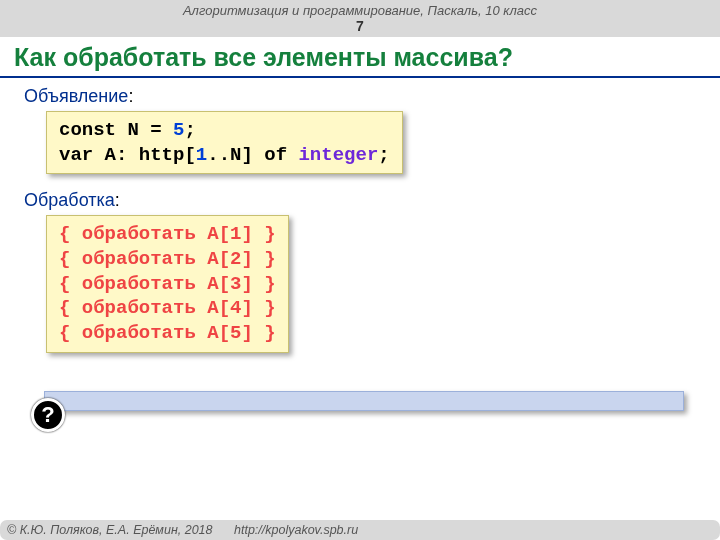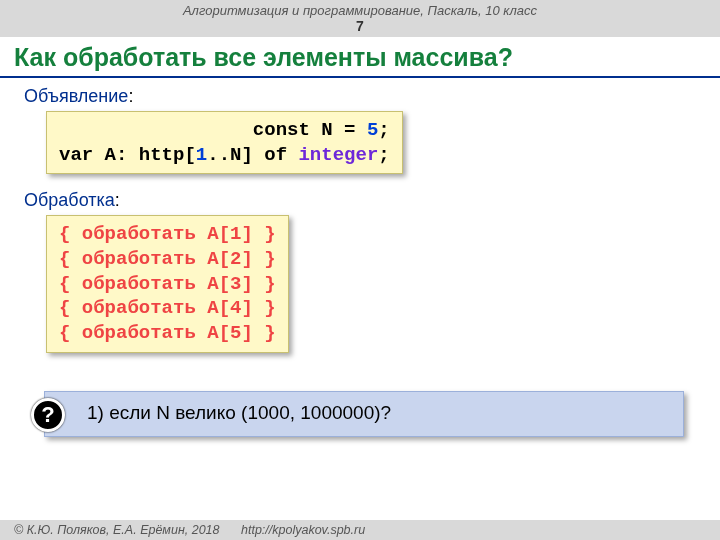"const N = 5;" .code-line { text-align: right -> none }
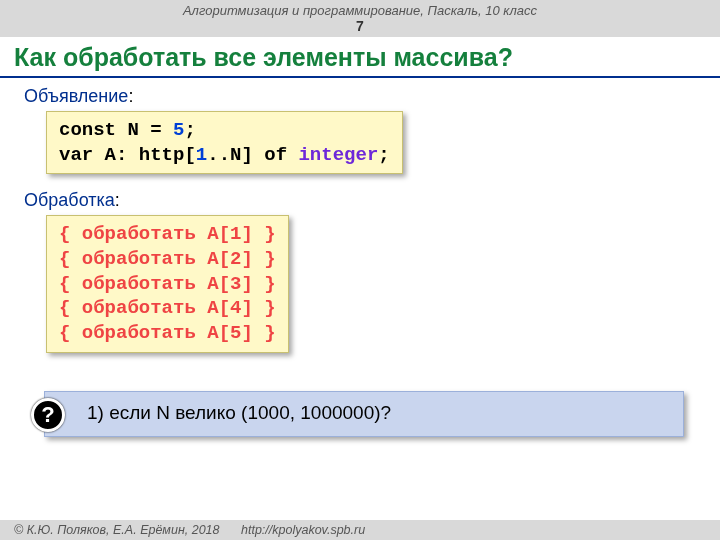"1) если N велико (1000," div.line { html: <div>1) если N велико (1000, 1000000)?</div> -> none }
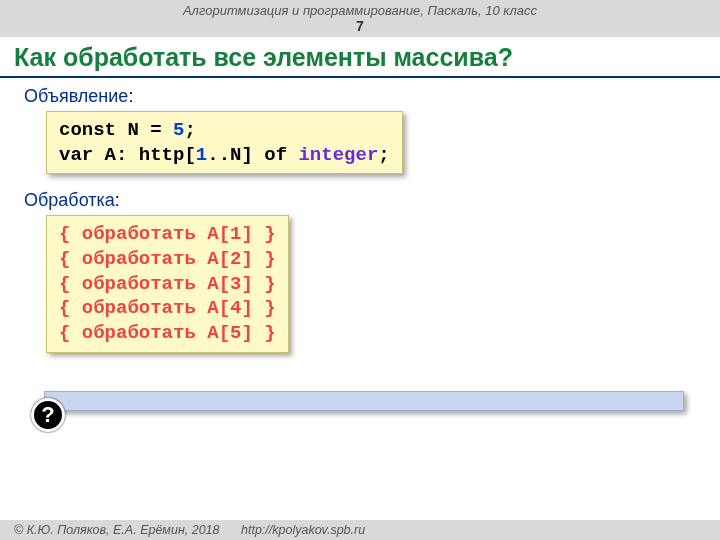"© К.Ю. Поляков, Е.А. Ерёмин," .footer { border-radius: none -> 7px; padding: 3px 14px -> 3px 7px }
